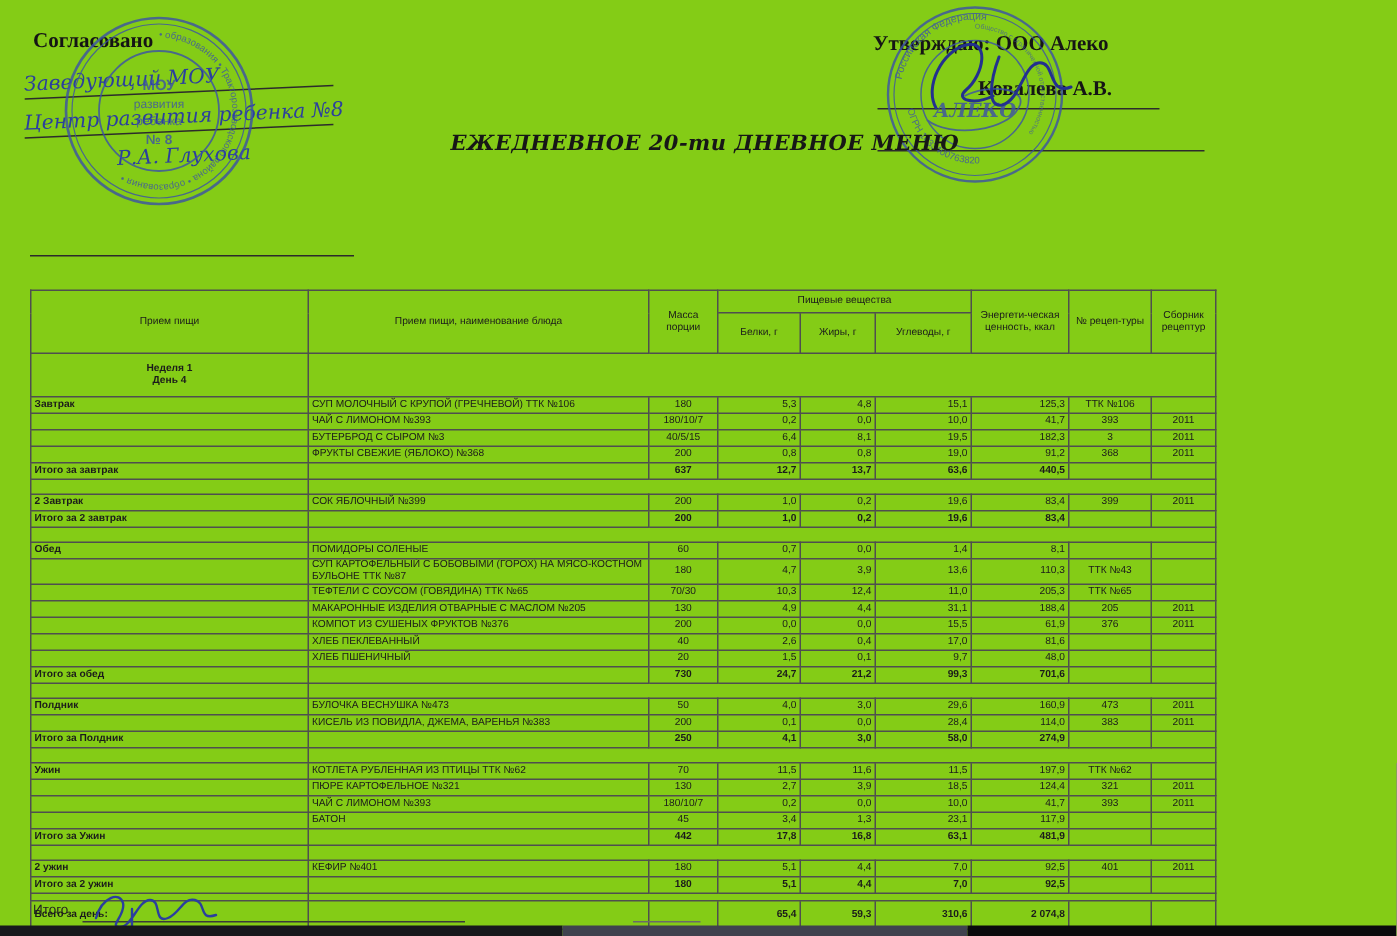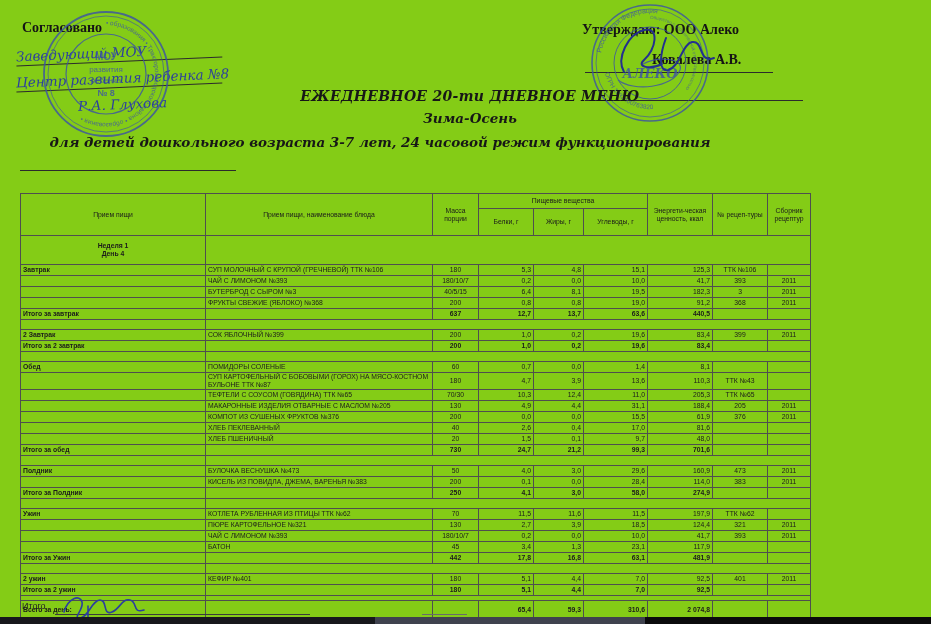"Зима-Осень" div.title-2 { html: <div>Зима-Осень</div> -> none }
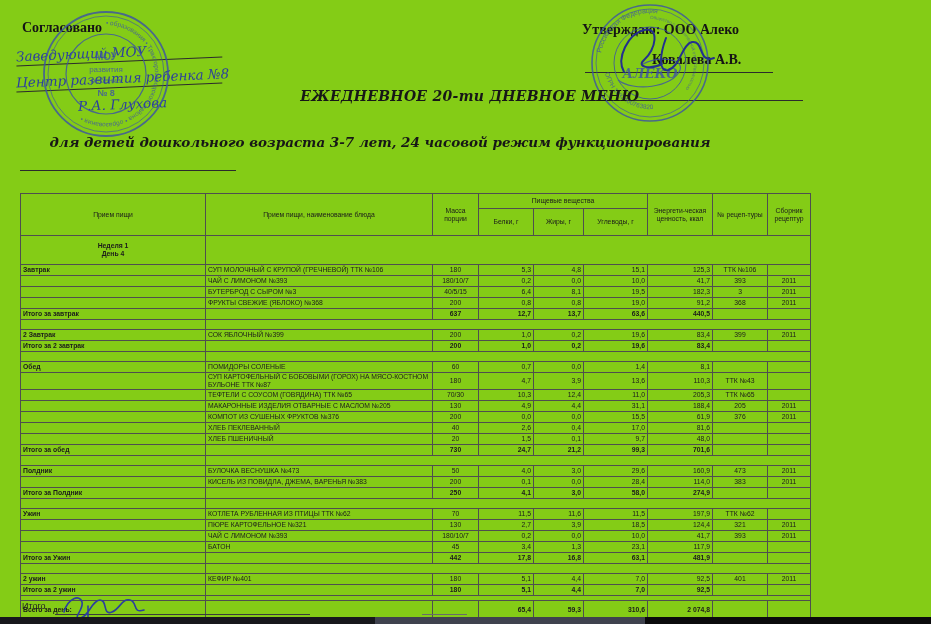"для детей дошкольного возраста 3-7" div.title-3 { html: <div>для детей дошкольного возраста 3-7 лет, 24 часовой режим функционирования</div> -> none }
